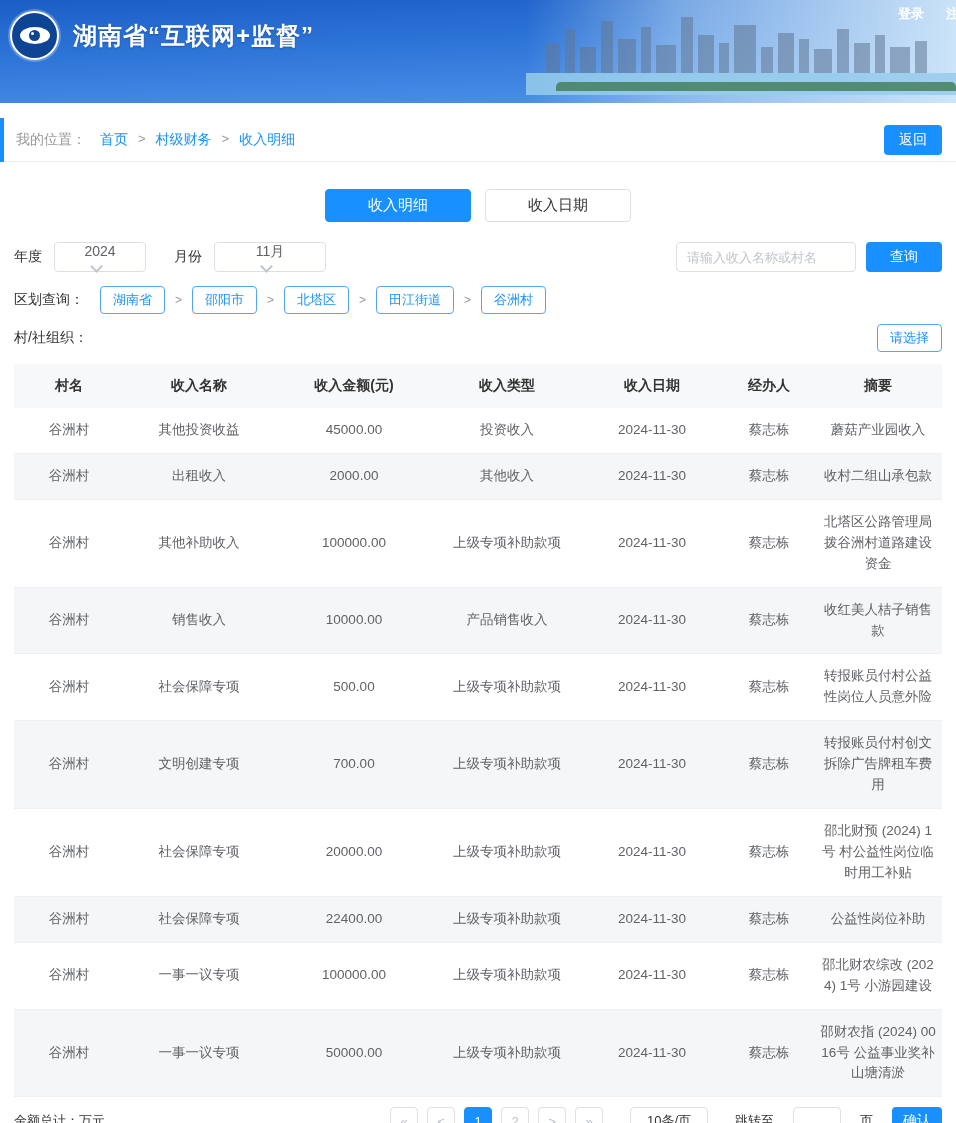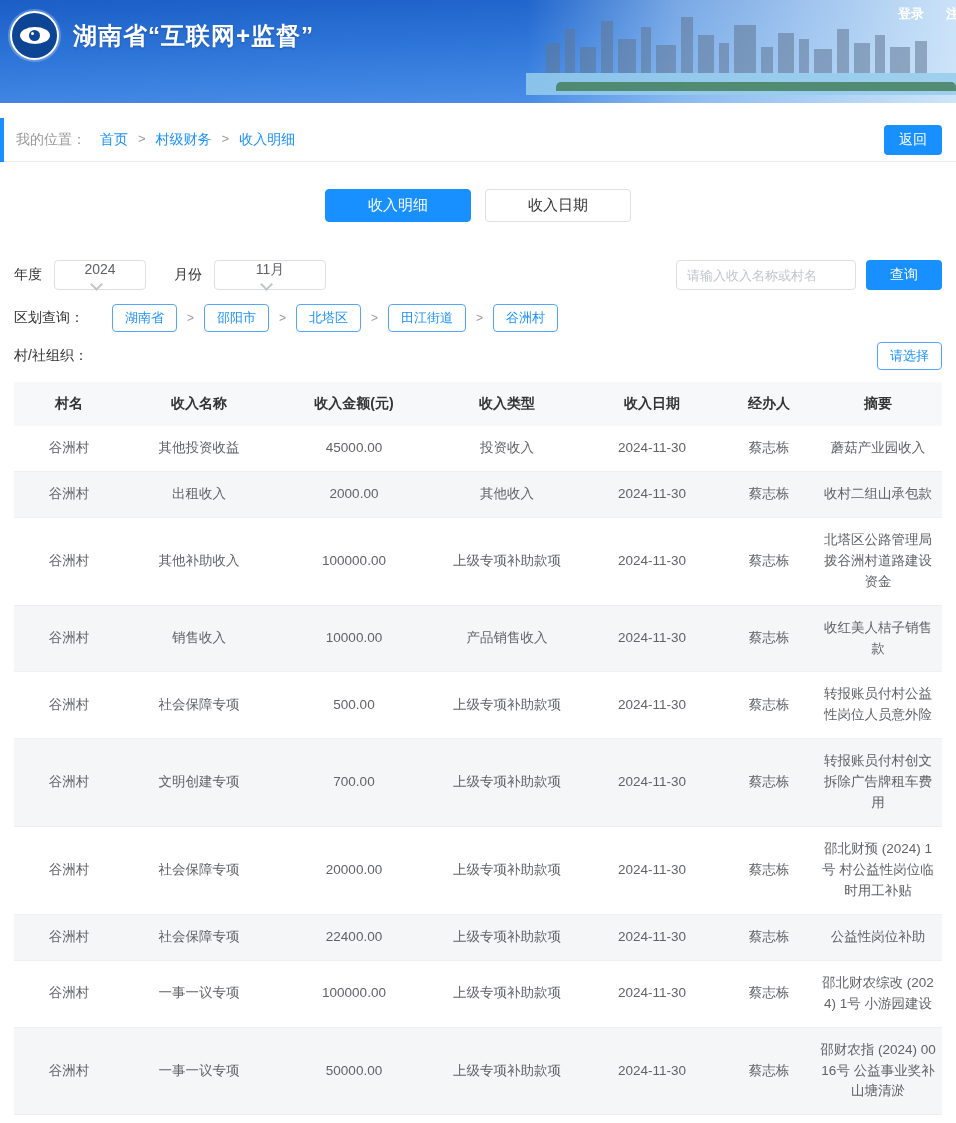"年度" .filters { margin: 38px 14px 0 -> 20px 14px 0 }
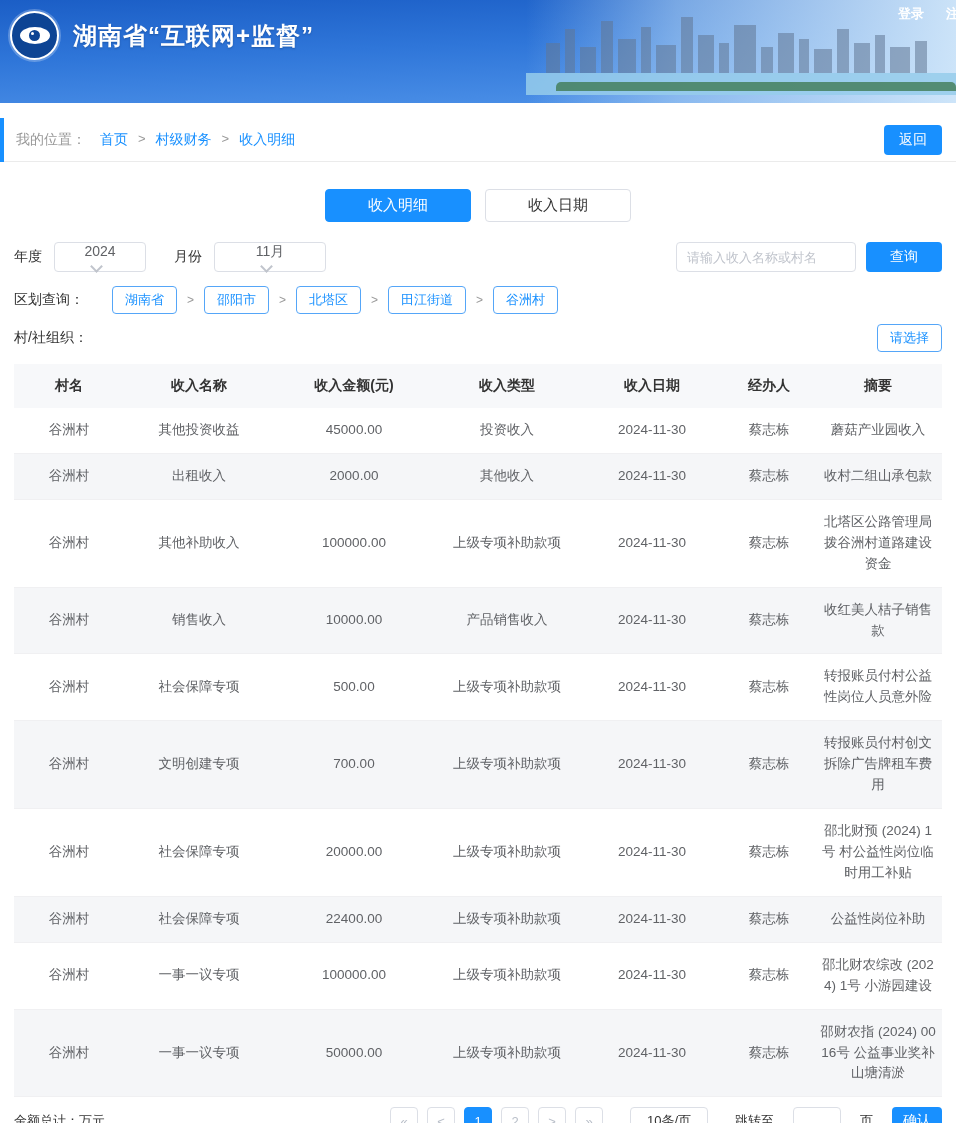"区划查询：" .region-label { margin-right: 28px -> 16px }
